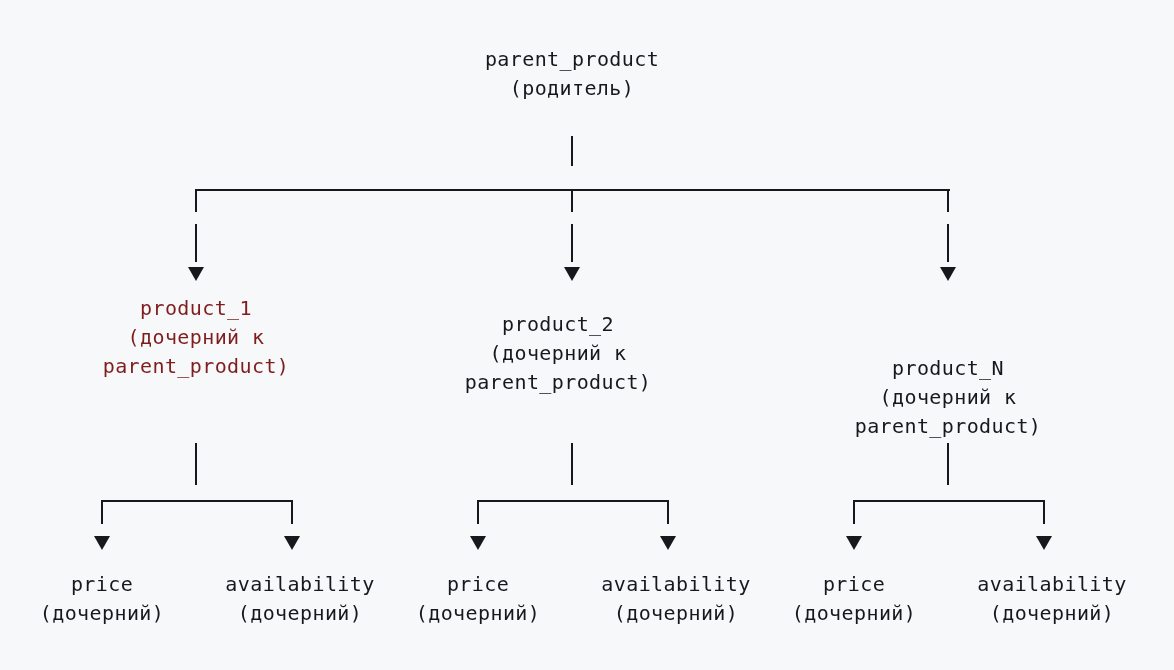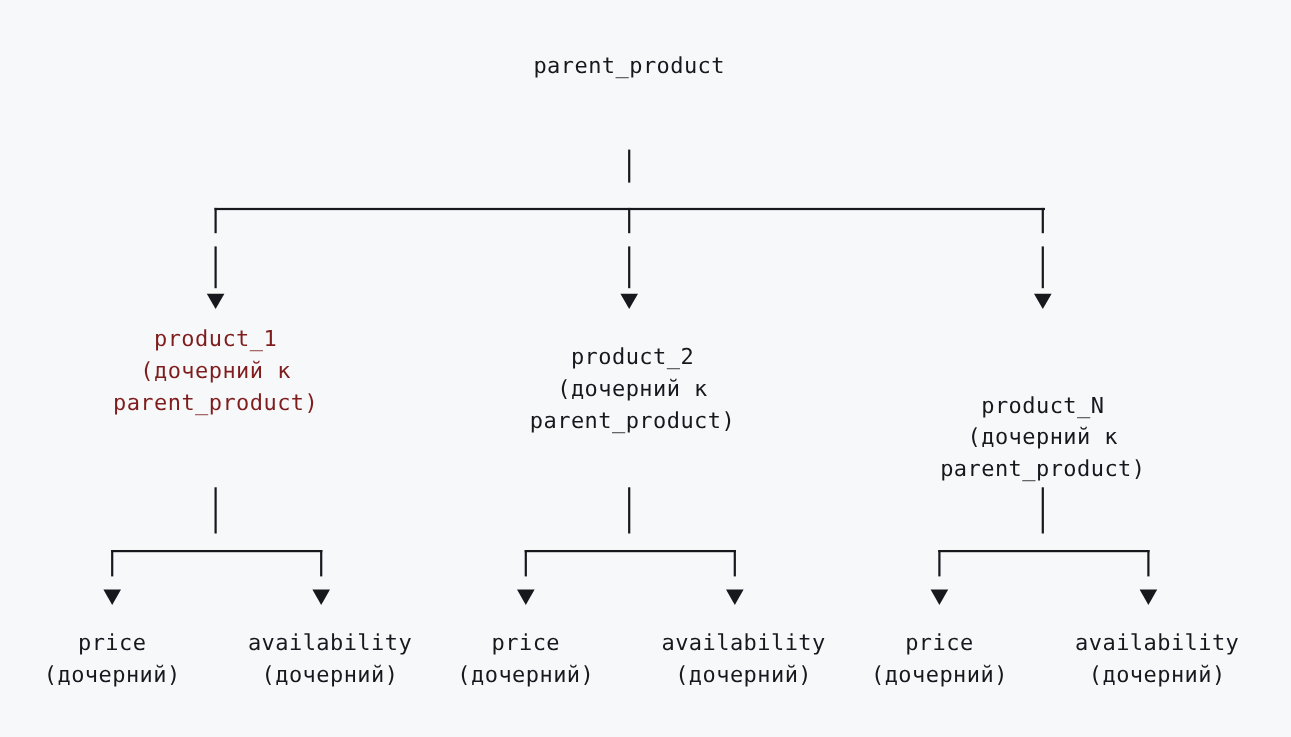"(родитель)" span.line { html: none -> <span>(родитель)</span> }
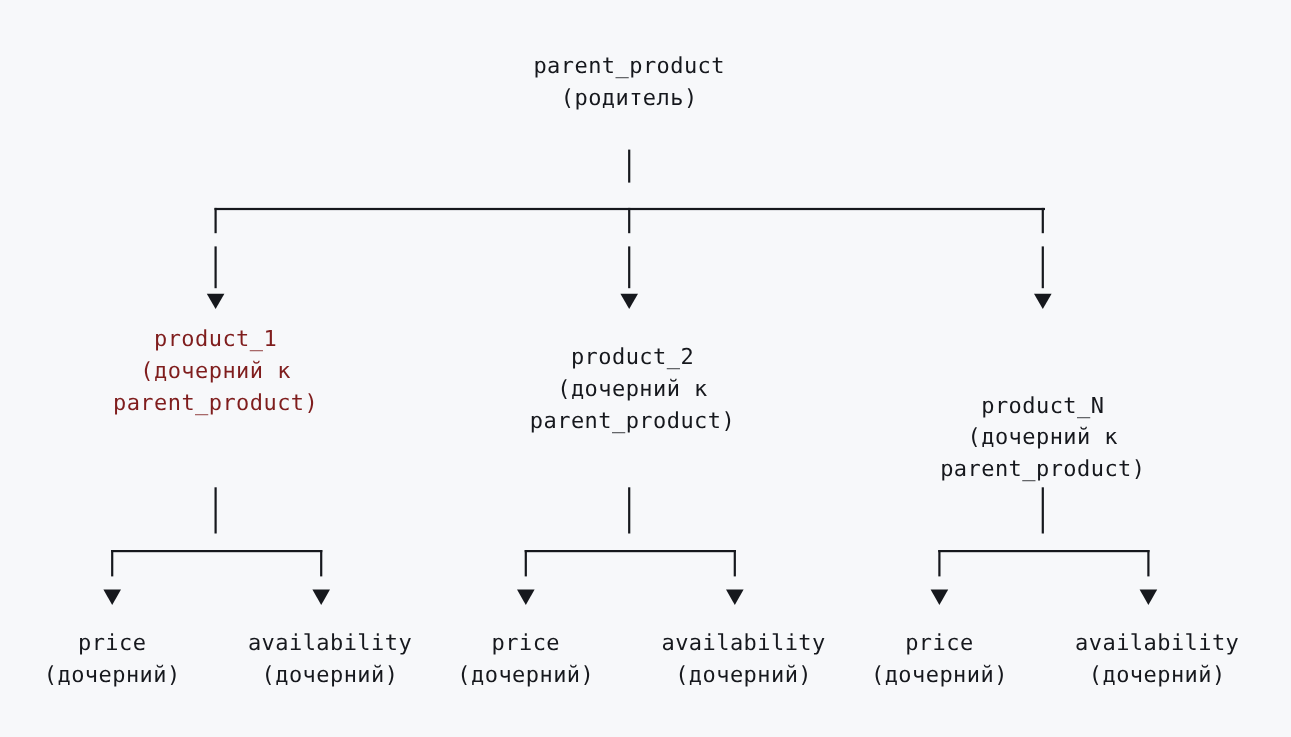"product_2" div.node { left: 575px -> 558px }
